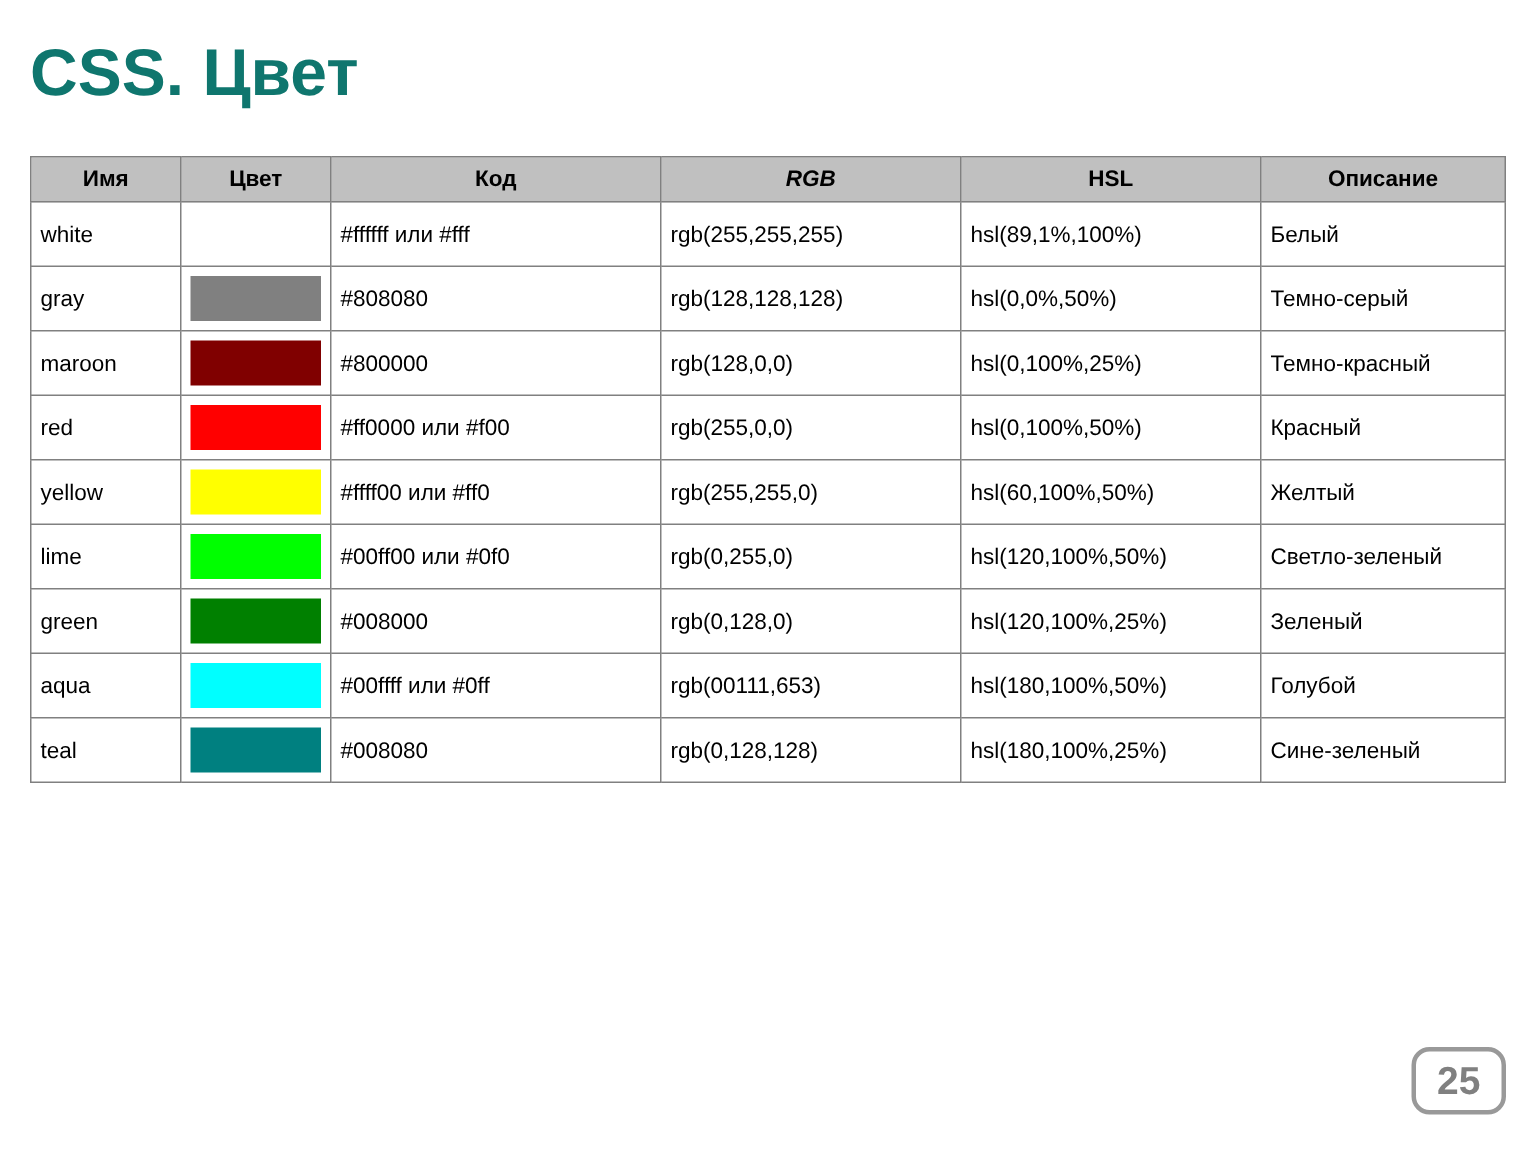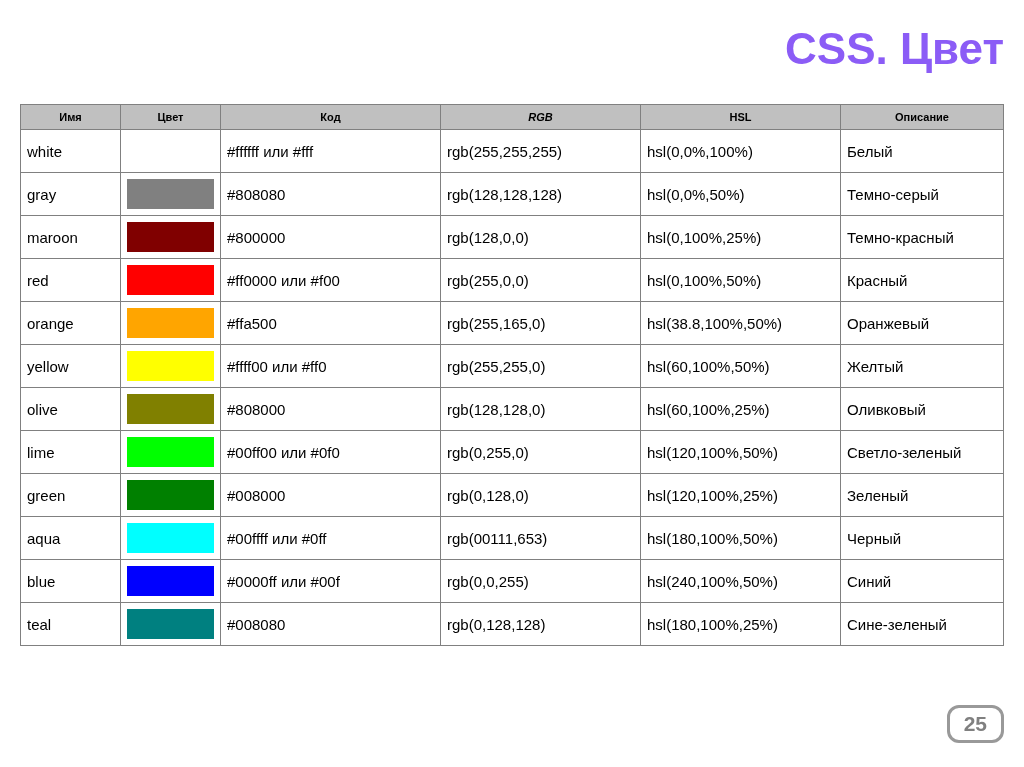"CSS. Цвет" .title { color: #8b5cf6 -> #0f766e; text-align: right -> left }
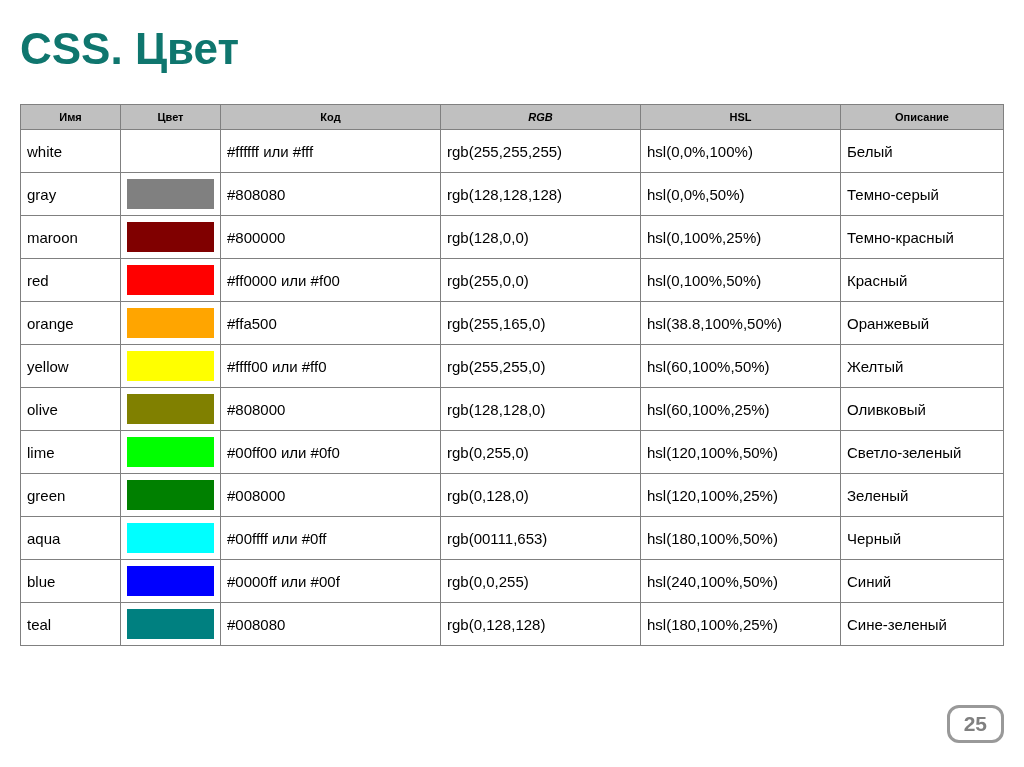"Имя" .color-table th { font-size: 11px -> 15px }
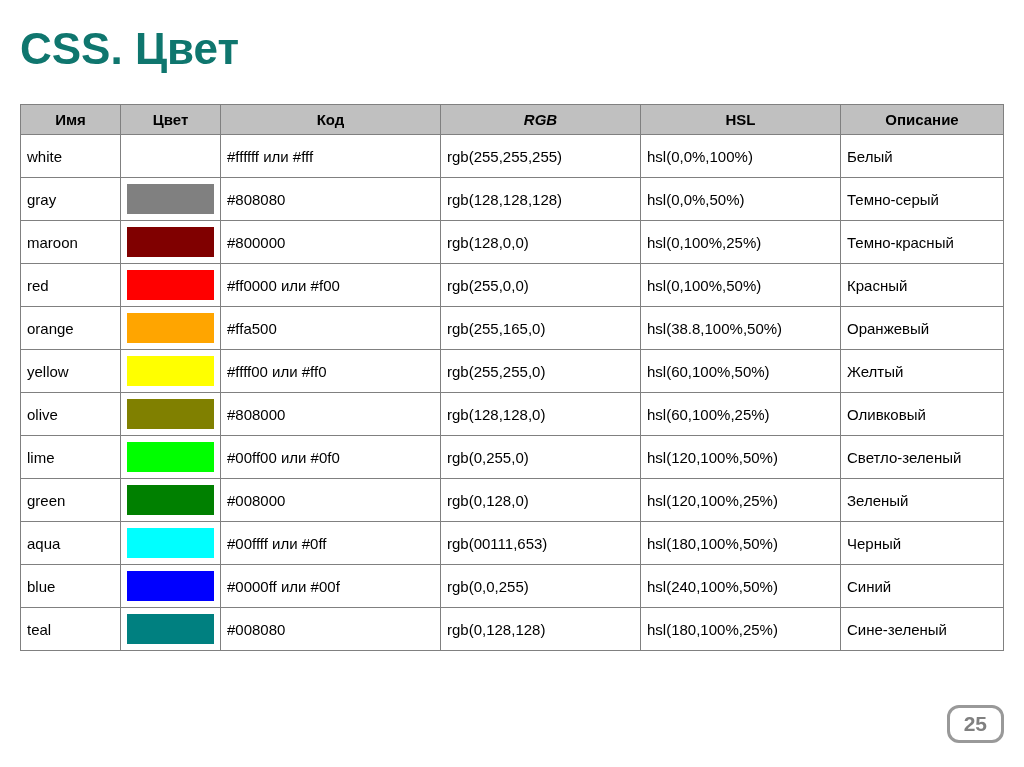"hsl(0,0%,100%)" td { text: 0,0%,100% -> 89,1%,100% }
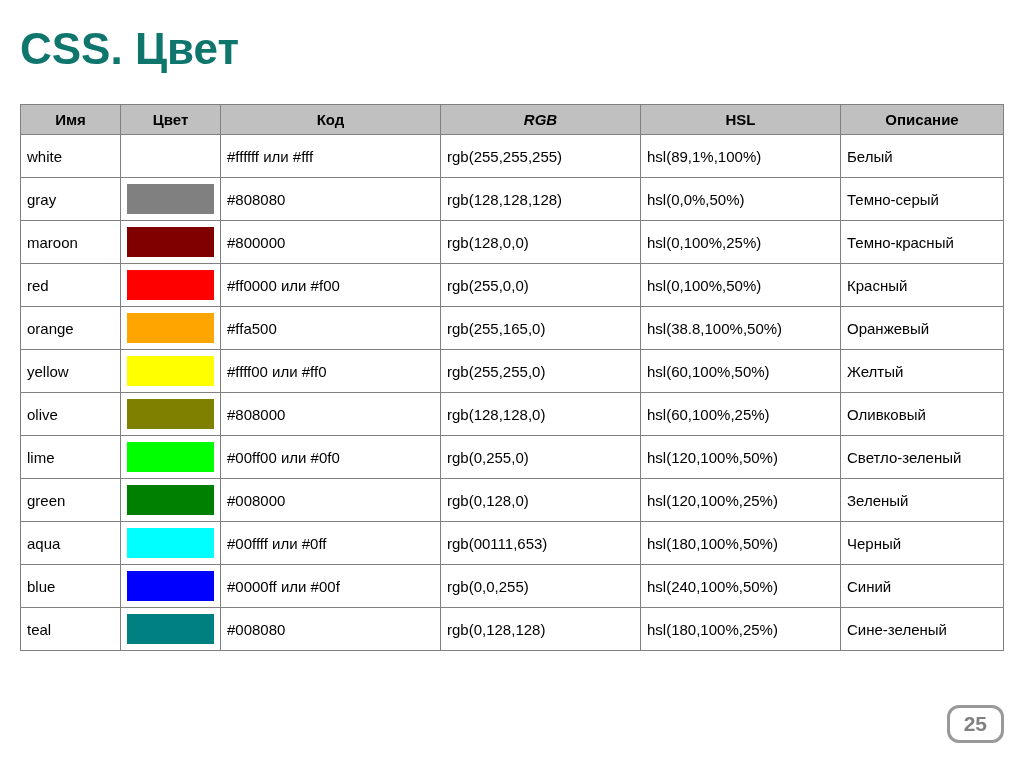"orange" tr { html: <tr> <td>orange</td> <td> <span></span> </td> <td>#ffa500</td> <td>rgb(255,165,0)</td> <td>hsl(38.8,100%,50%)</td> <td>Оранжевый</td> </tr> -> none }
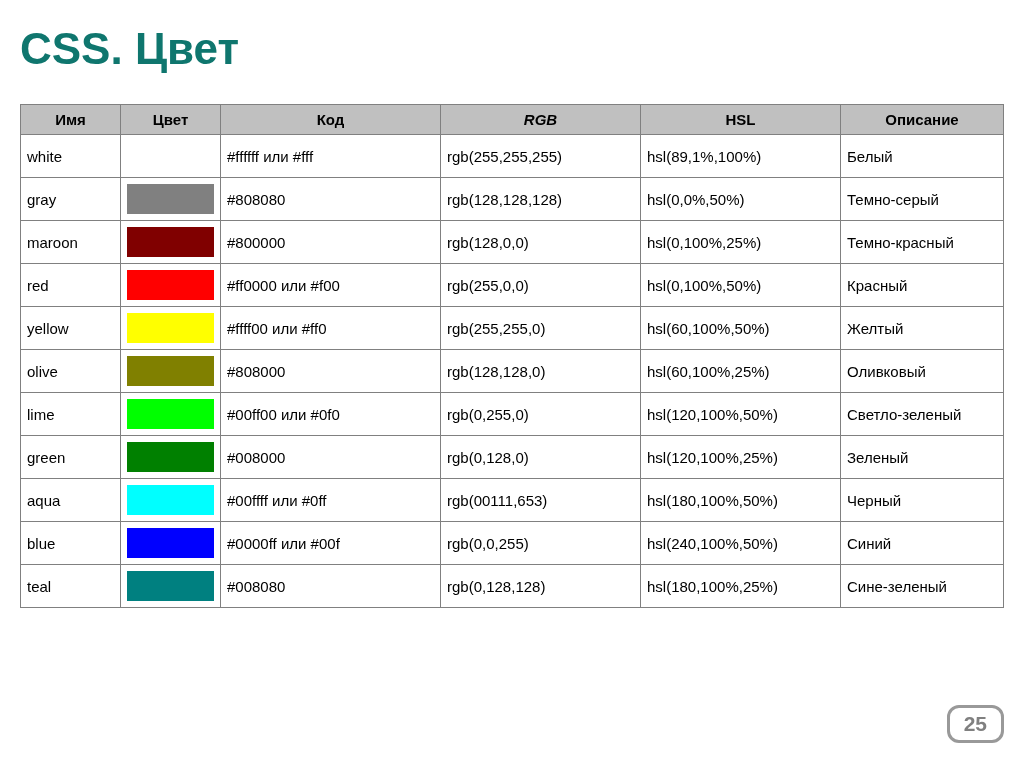"olive" tr { html: <tr> <td>olive</td> <td> <span></span> </td> <td>#808000</td> <td>rgb(128,128,0)</td> <td>hsl(60,100%,25%)</td> <td>Оливковый</td> </tr> -> none }
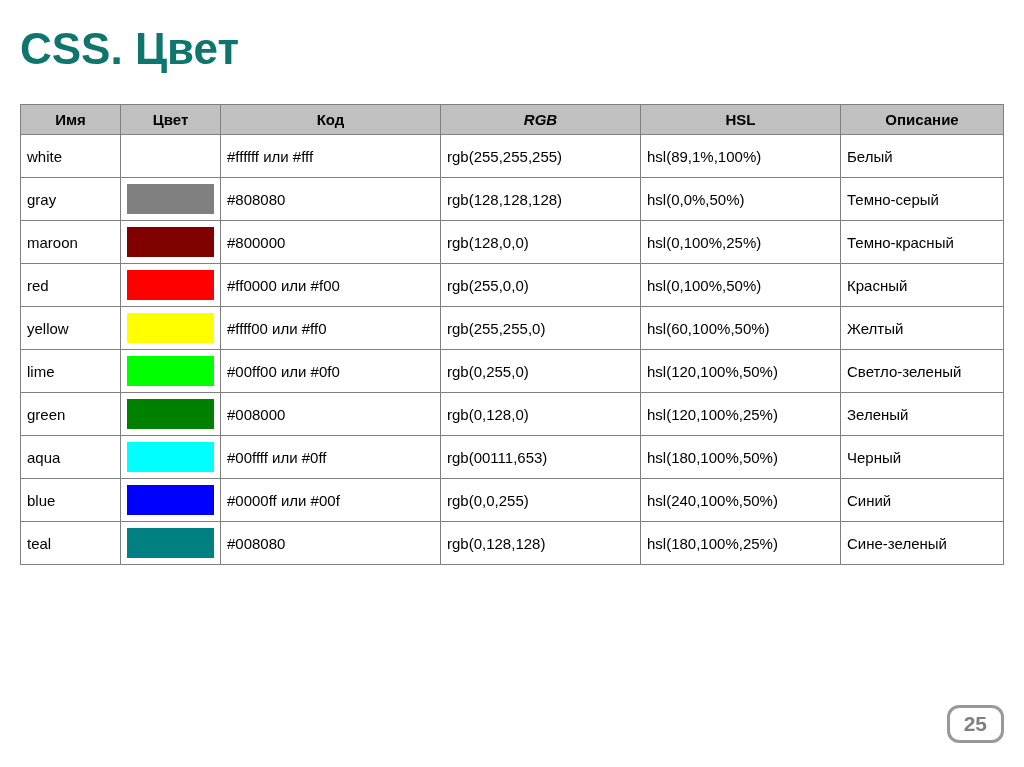"Черный" td { text: Черный -> Голубой }
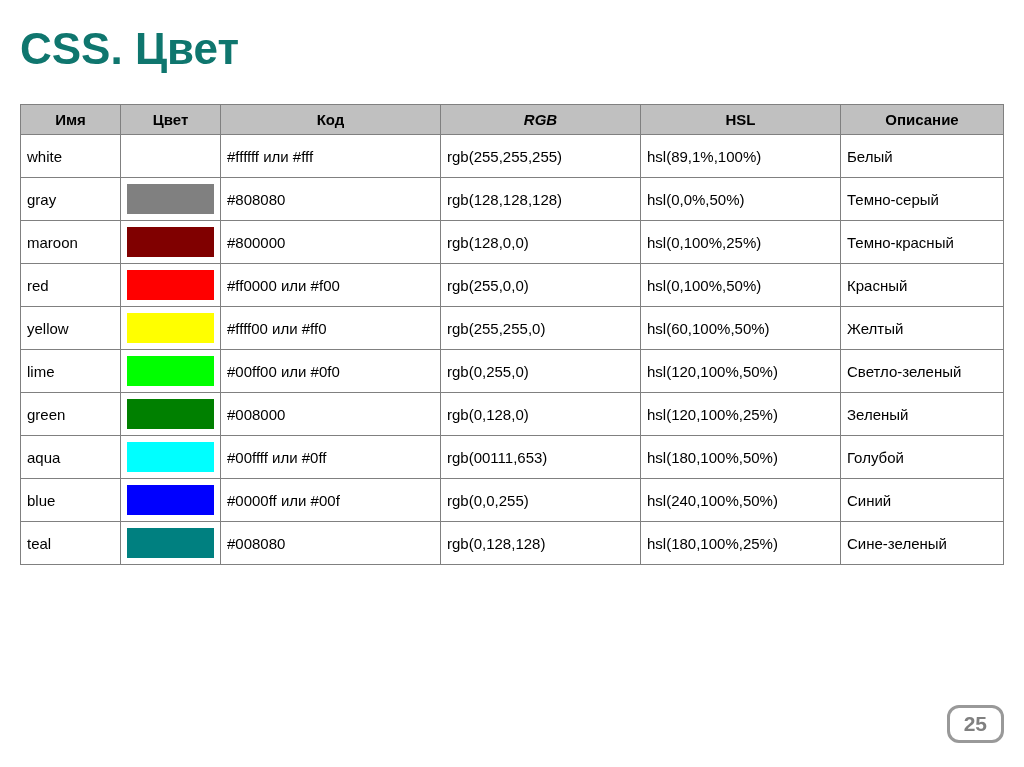"blue" tr { html: <tr> <td>blue</td> <td> <span></span> </td> <td>#0000ff или #00f</td> <td>rgb(0,0,255)</td> <td>hsl(240,100%,50%)</td> <td>Синий</td> </tr> -> none }
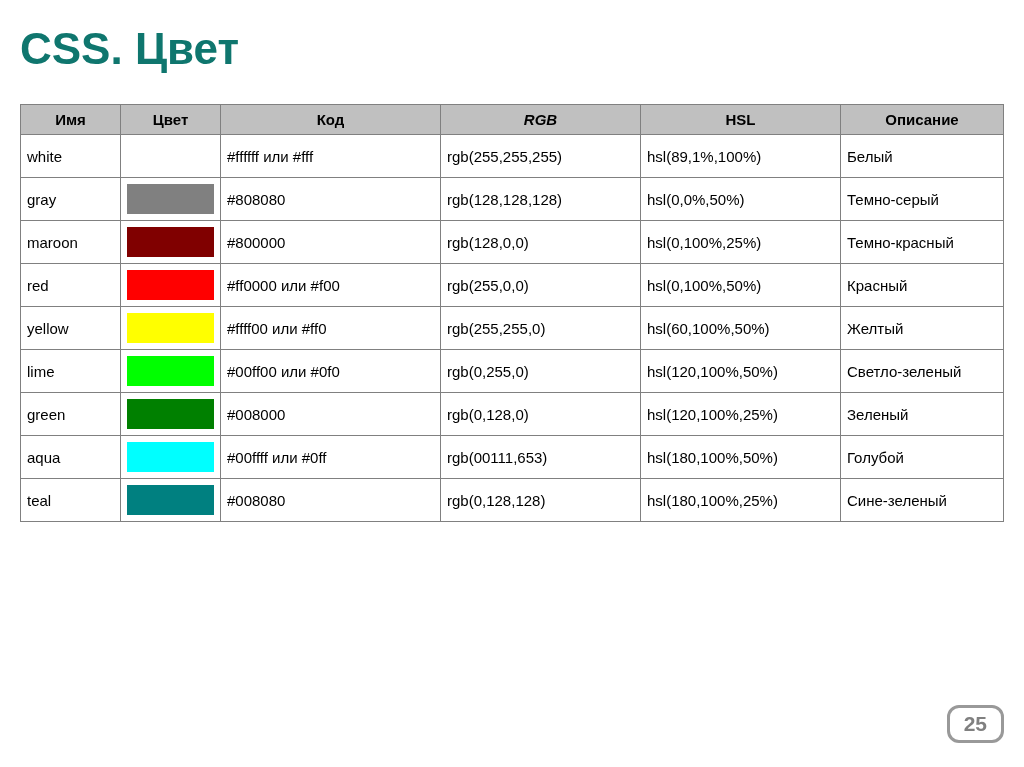"25" .page-badge { font-size: 21px -> 26px }
